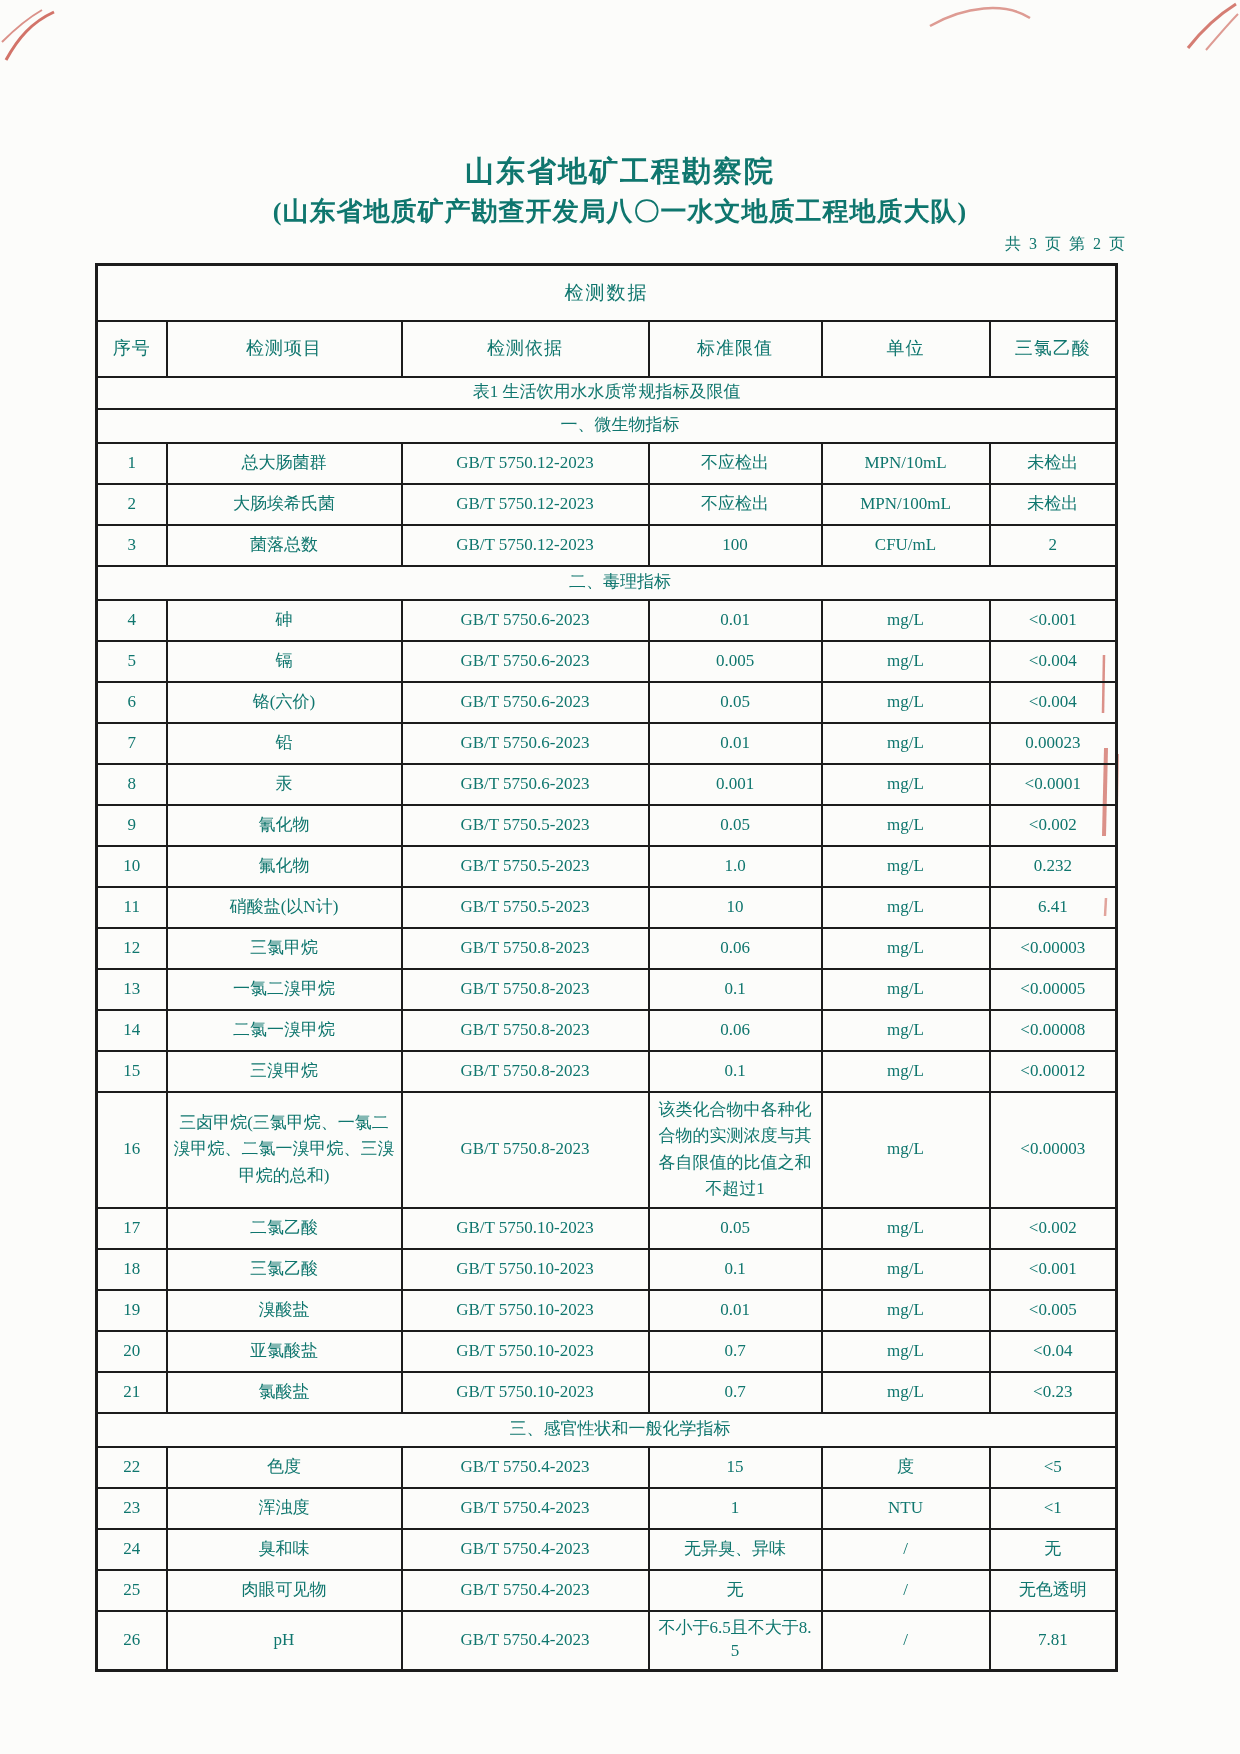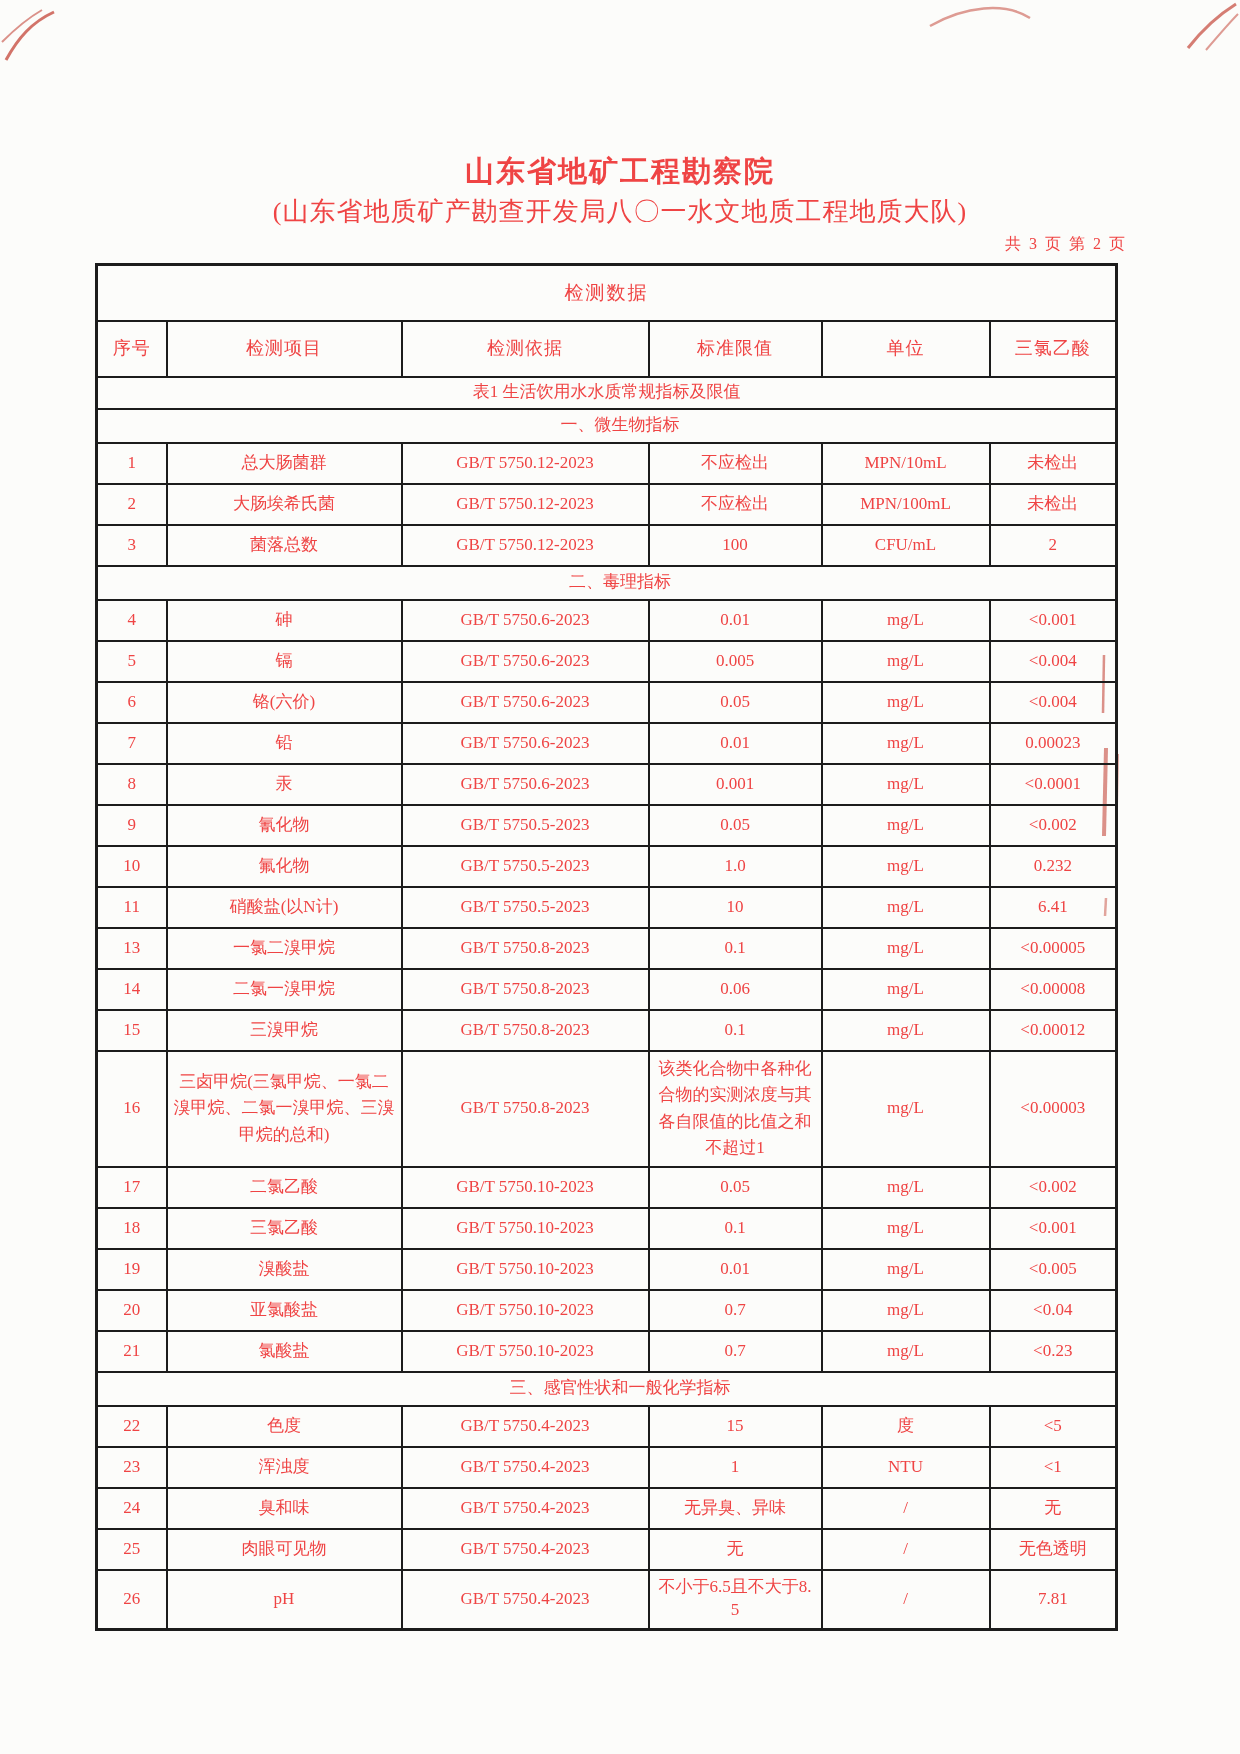"山东省地矿工程勘察院" .page { color: #ef4444 -> #0f766e }
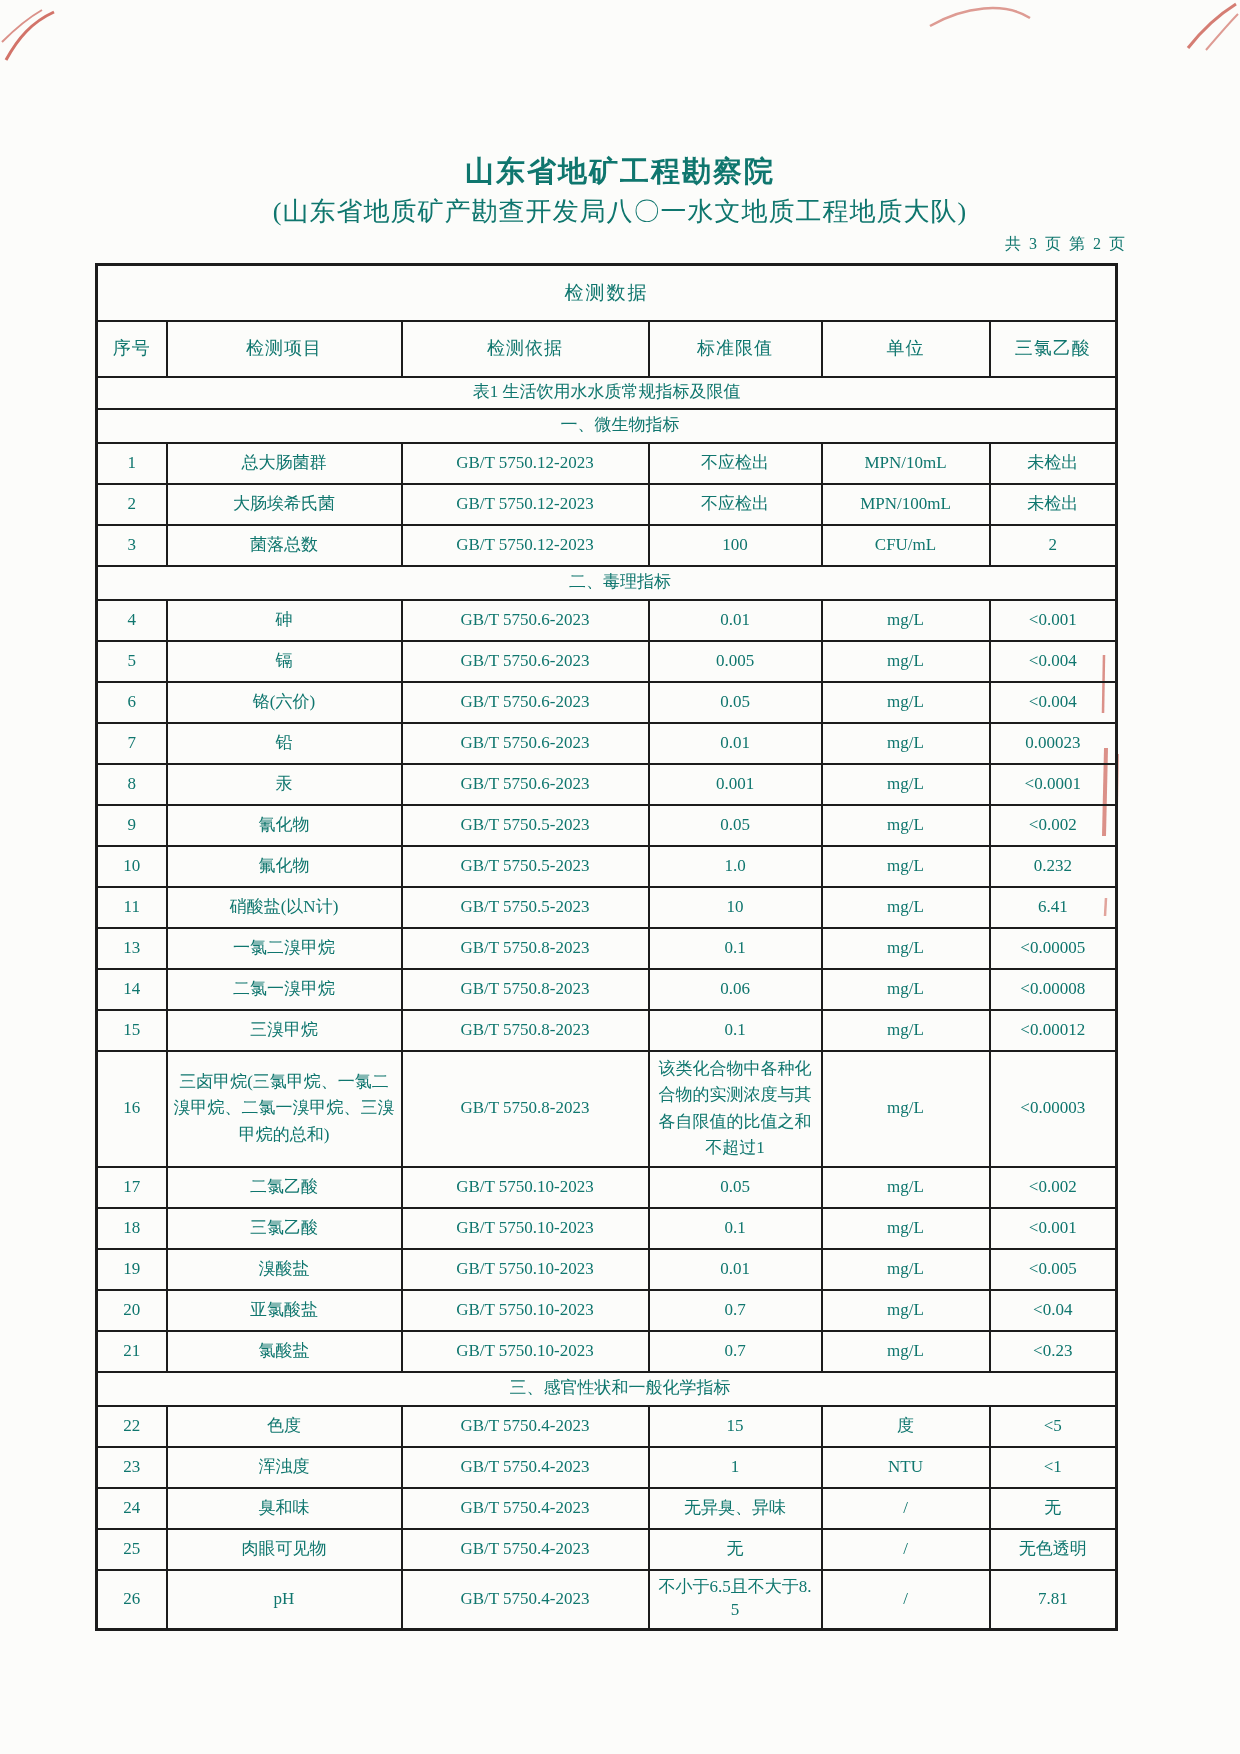"(山东省地质矿产勘查开发局八〇一水文地质工程地质大队)" .org-subtitle { font-weight: normal -> bold }
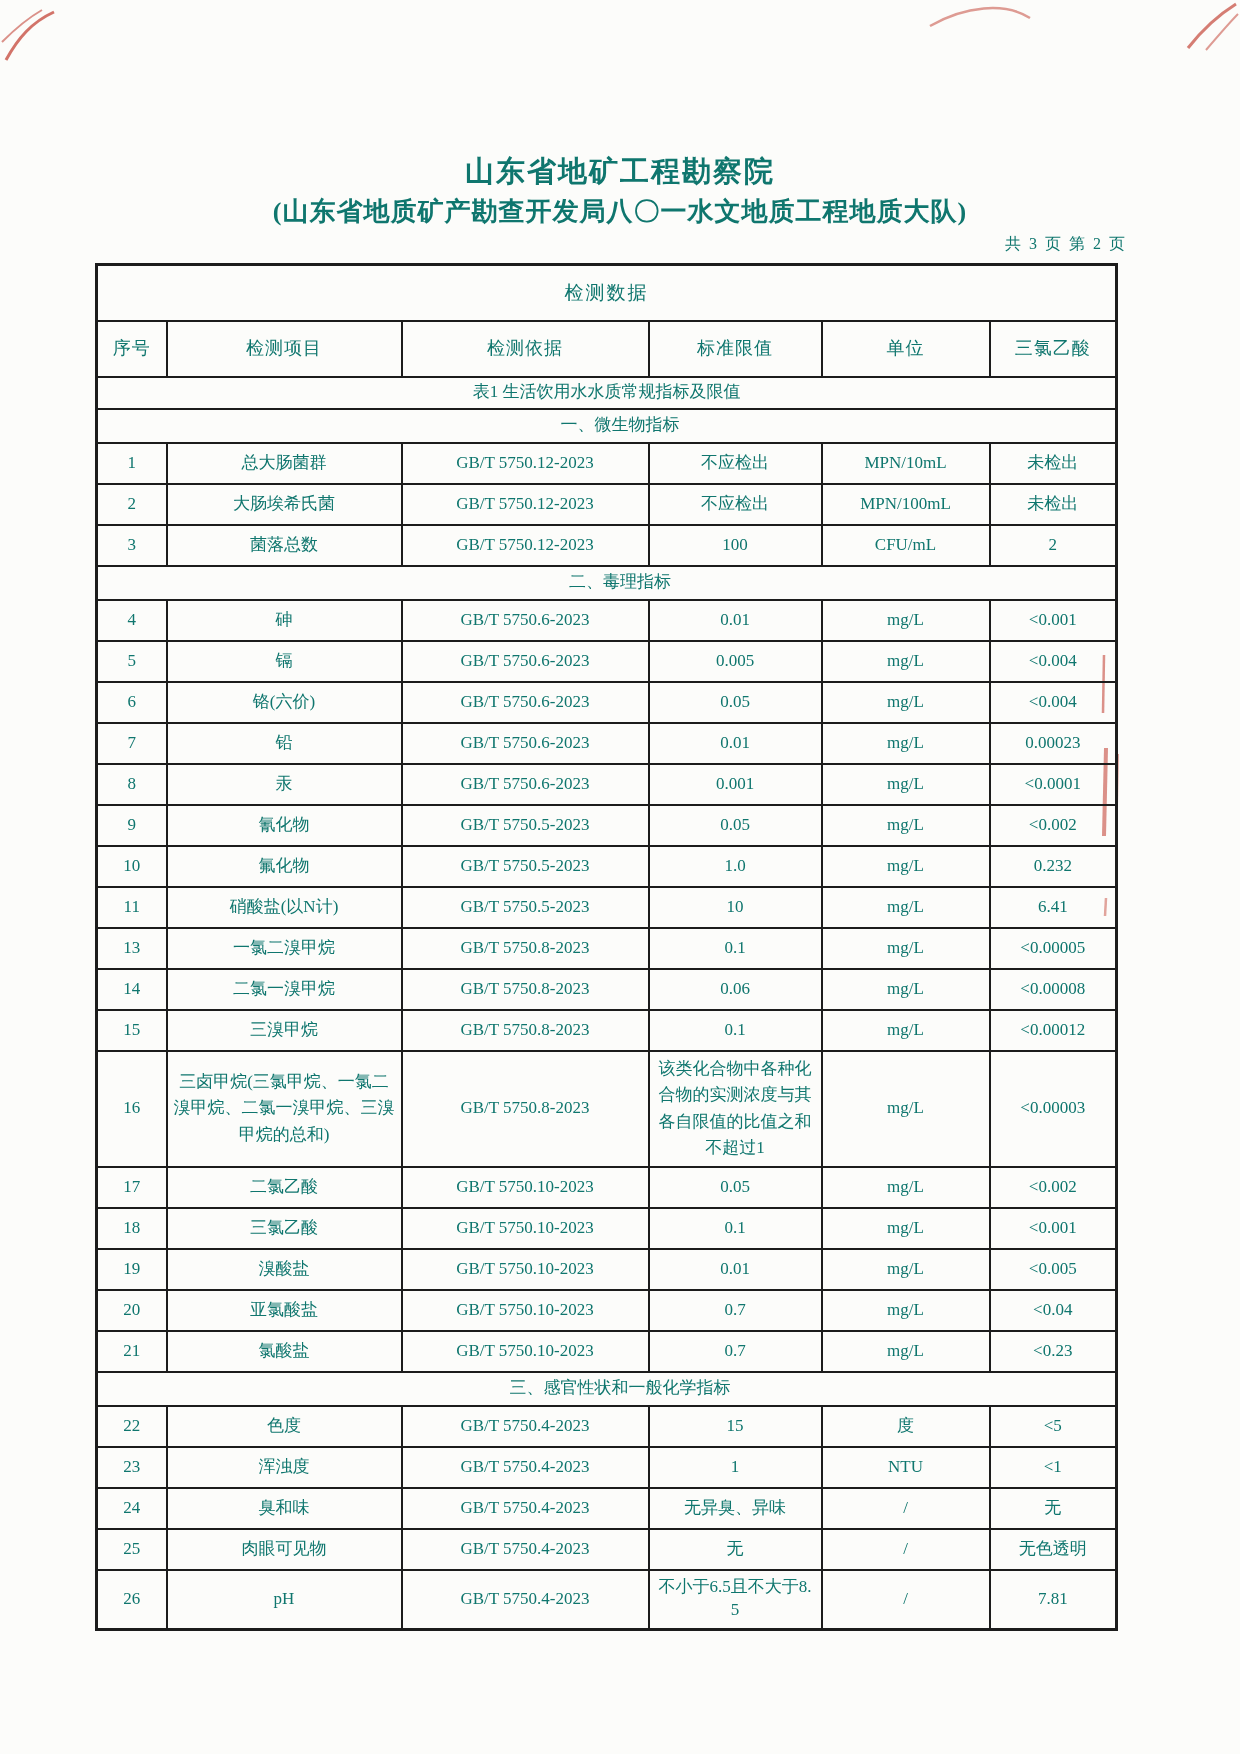"12" tr.data-row { html: none -> <tr> <td>12</td> <td>三氯甲烷</td> <td>GB/T 5750.8-2023</td> <td>0.06</td> <td>mg/L</td> <td>&lt;0.00003</td> </tr> }
